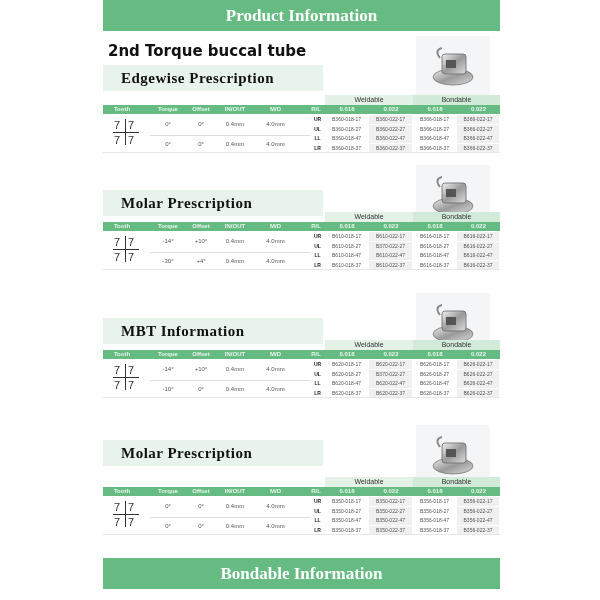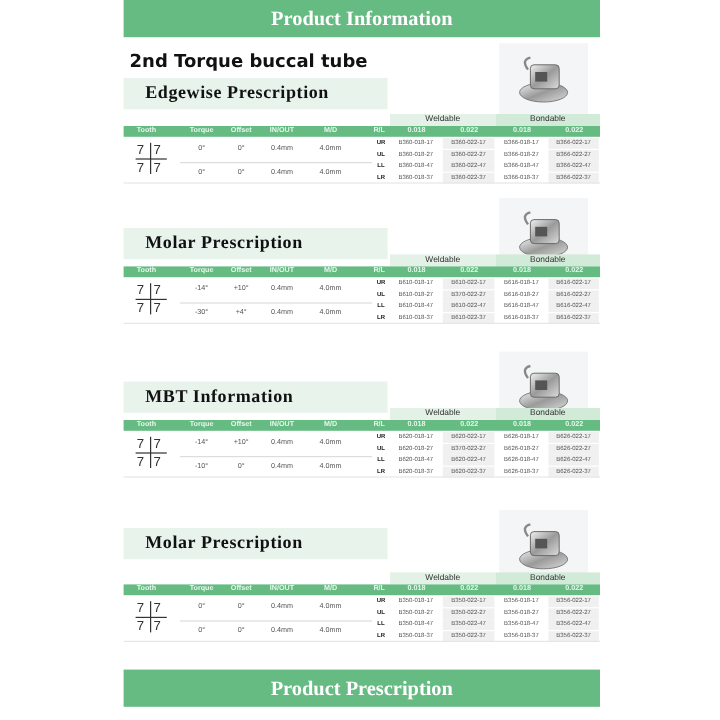"Product Prescription" div.banner { text: Product Prescription -> Bondable Information }
